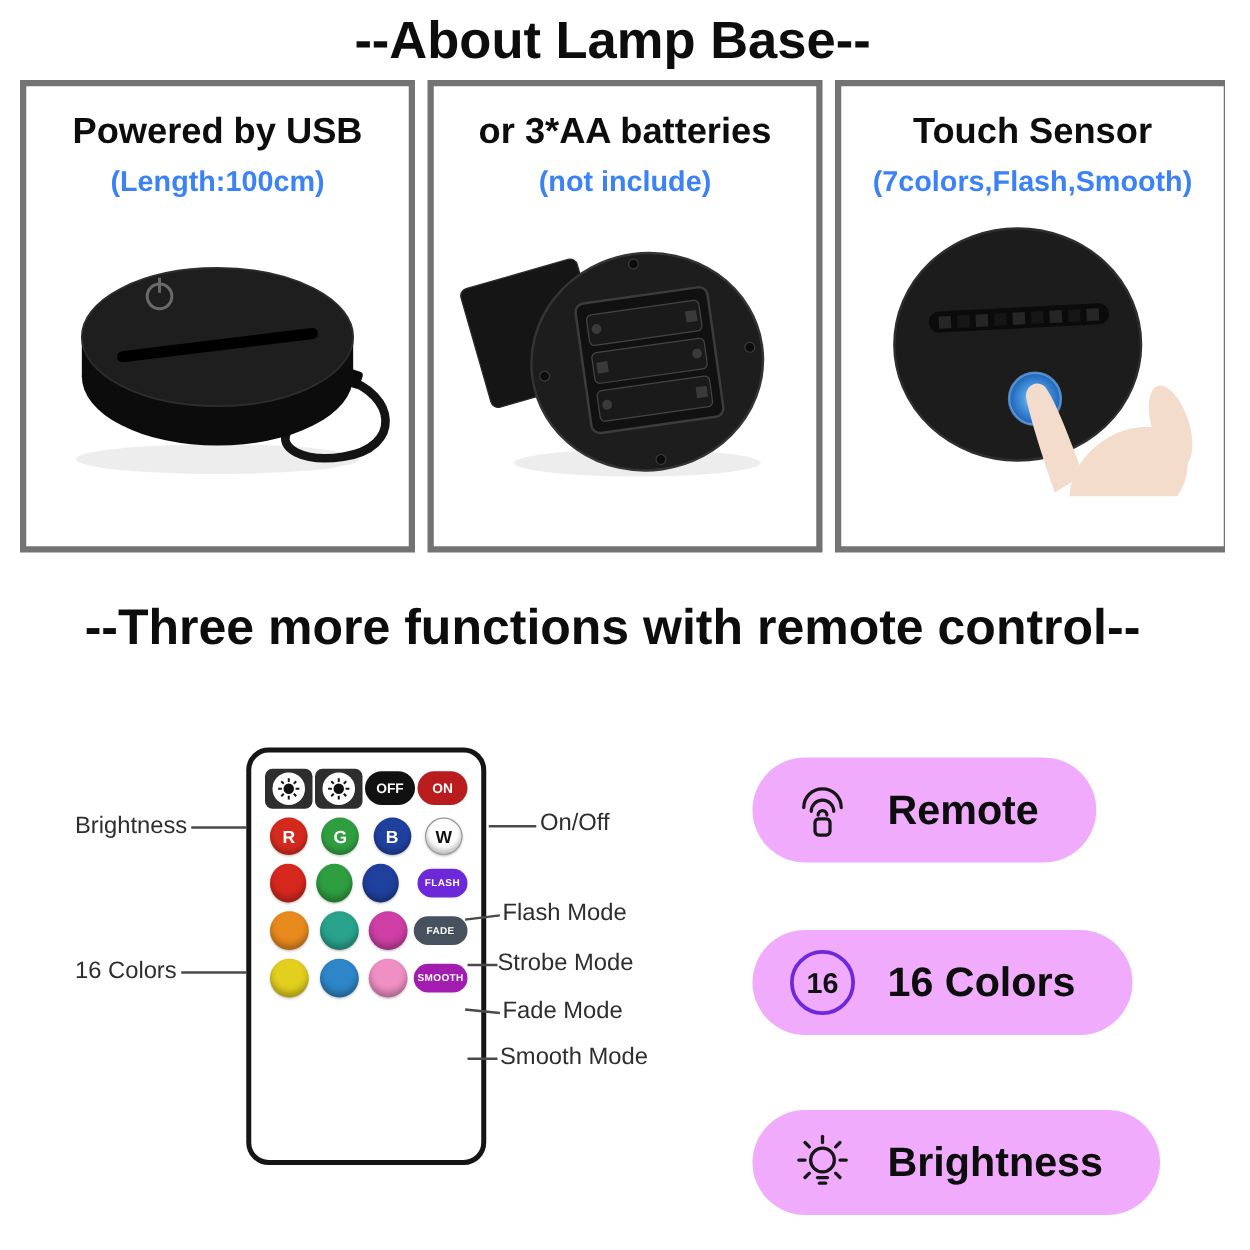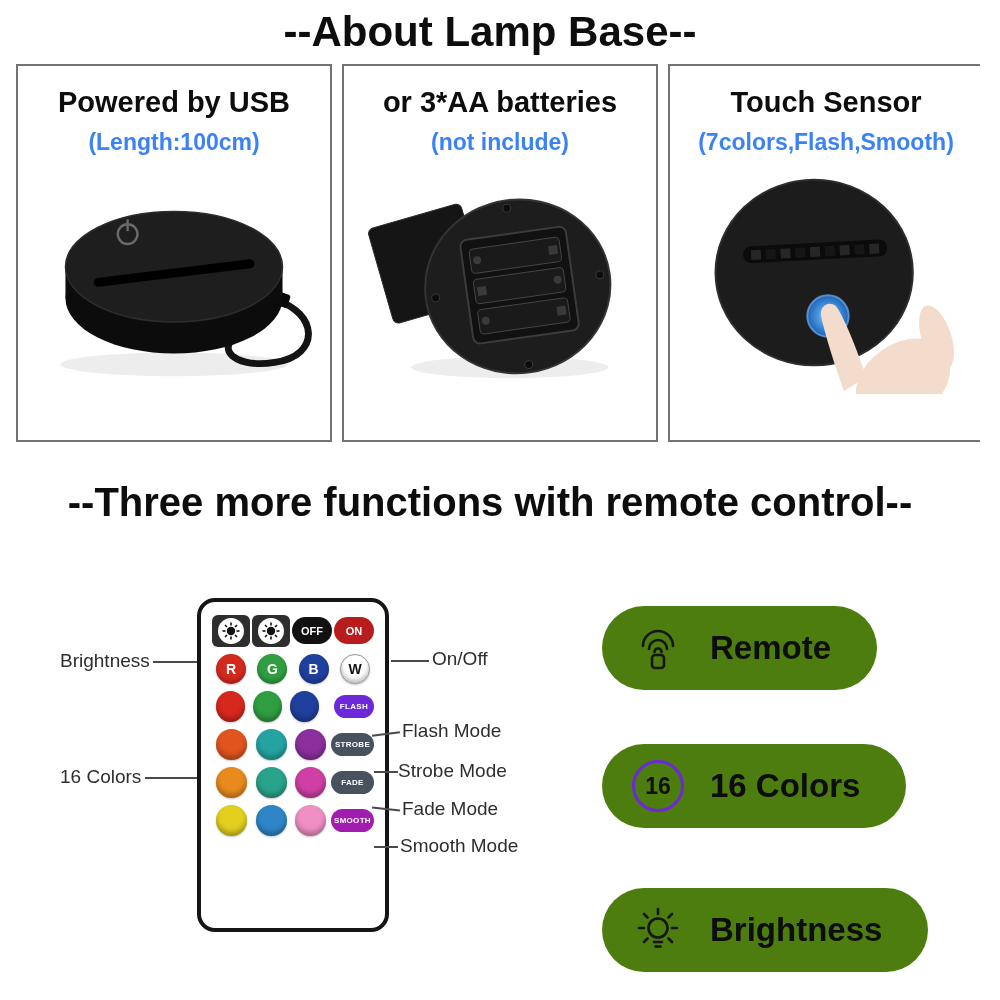"Powered by USB" .panel { border: 2px solid #737373 -> 5px solid #737373 }
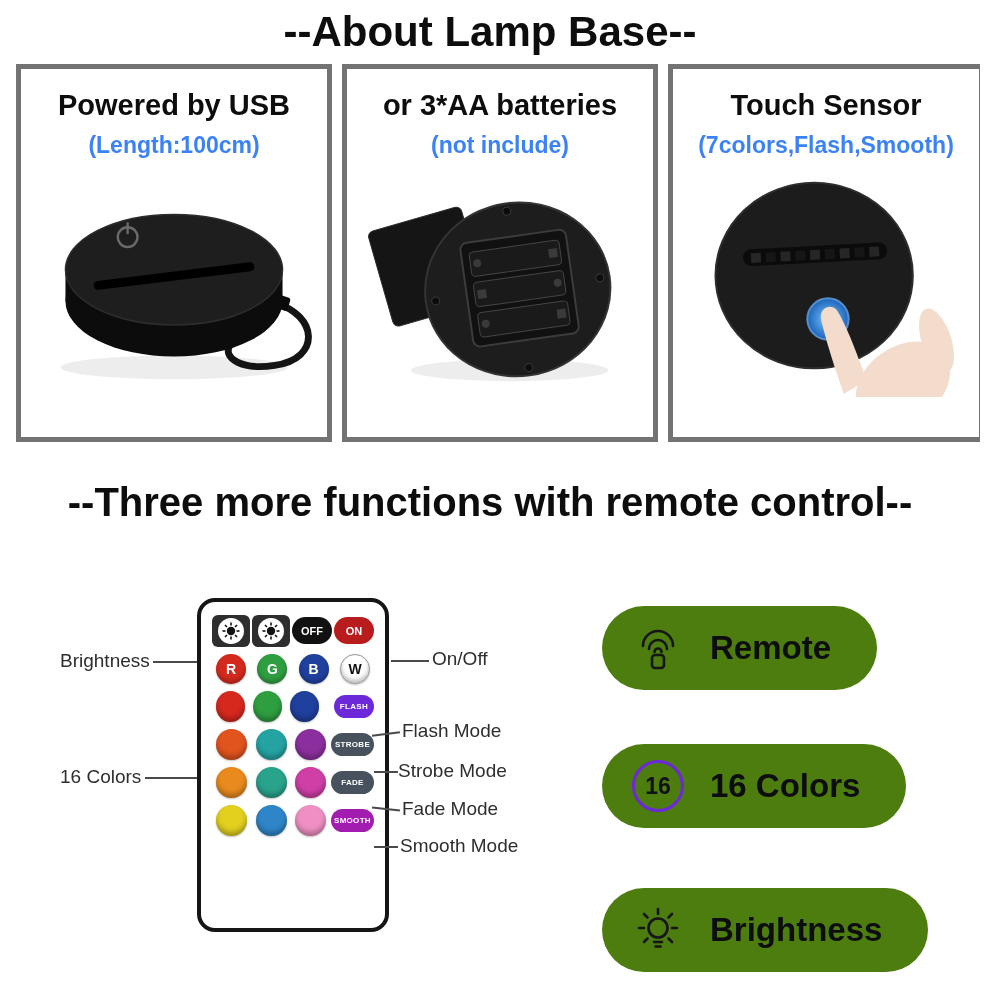"Remote" .pill { background: #4d7c0f -> #f0abfc }
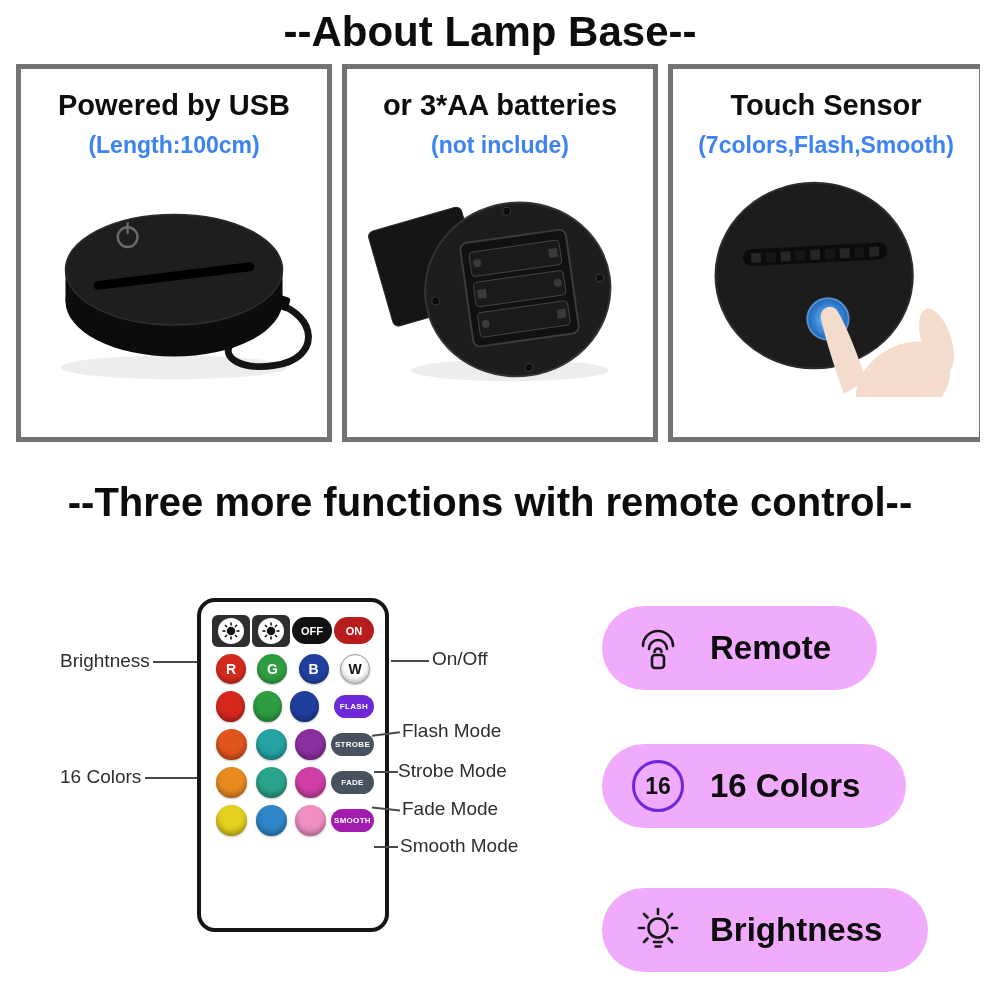"STROBE" div.r-row { html: <div> <div></div> <div></div> <div></div> <div>STROBE</div> </div> -> none }
